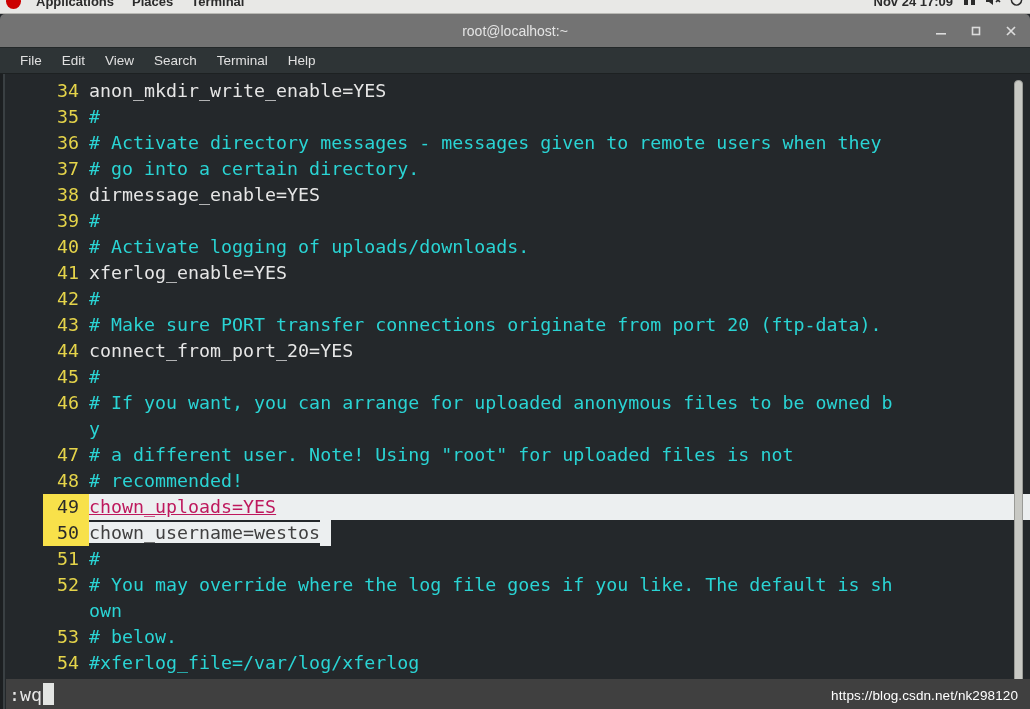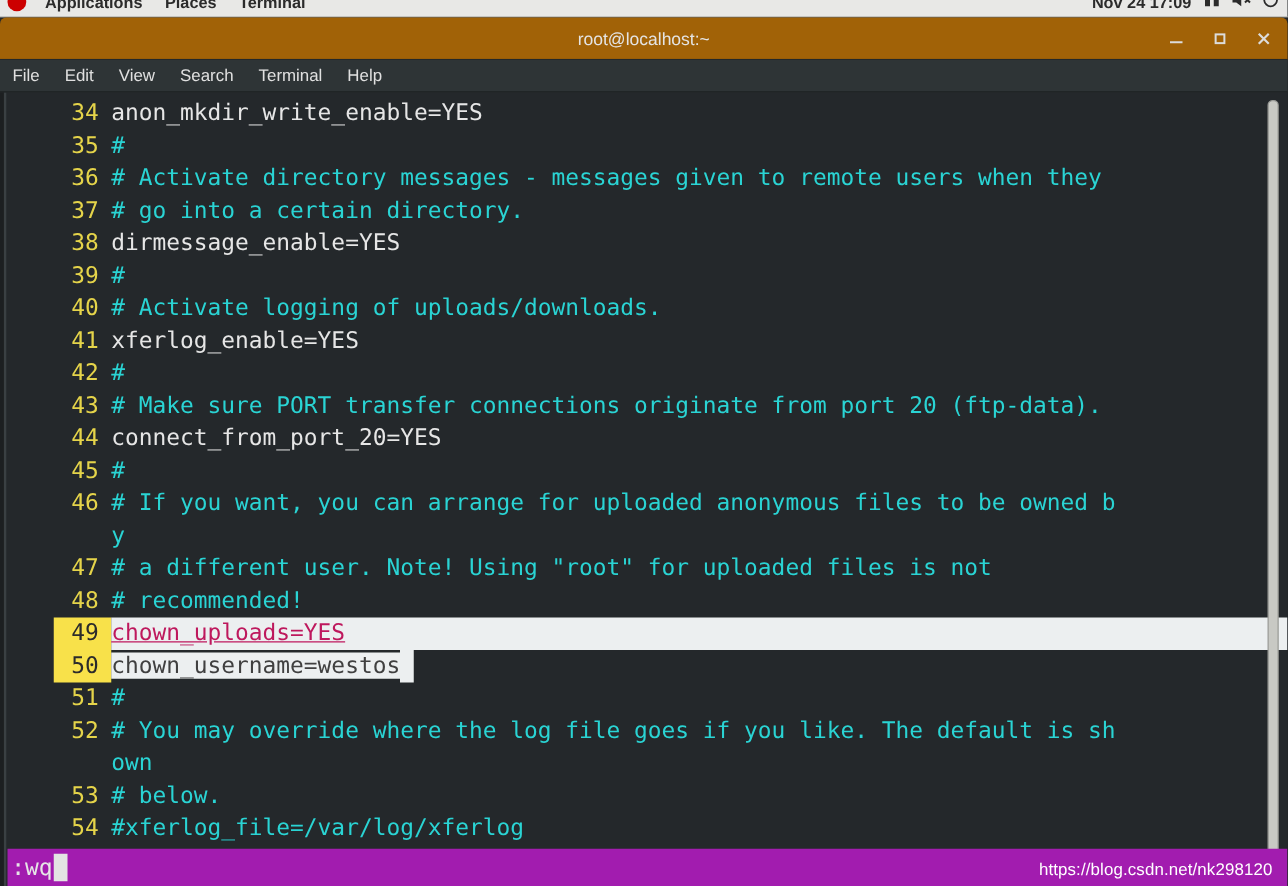"root@localhost:~" #titlebar { background: #a16207 -> #737373 }
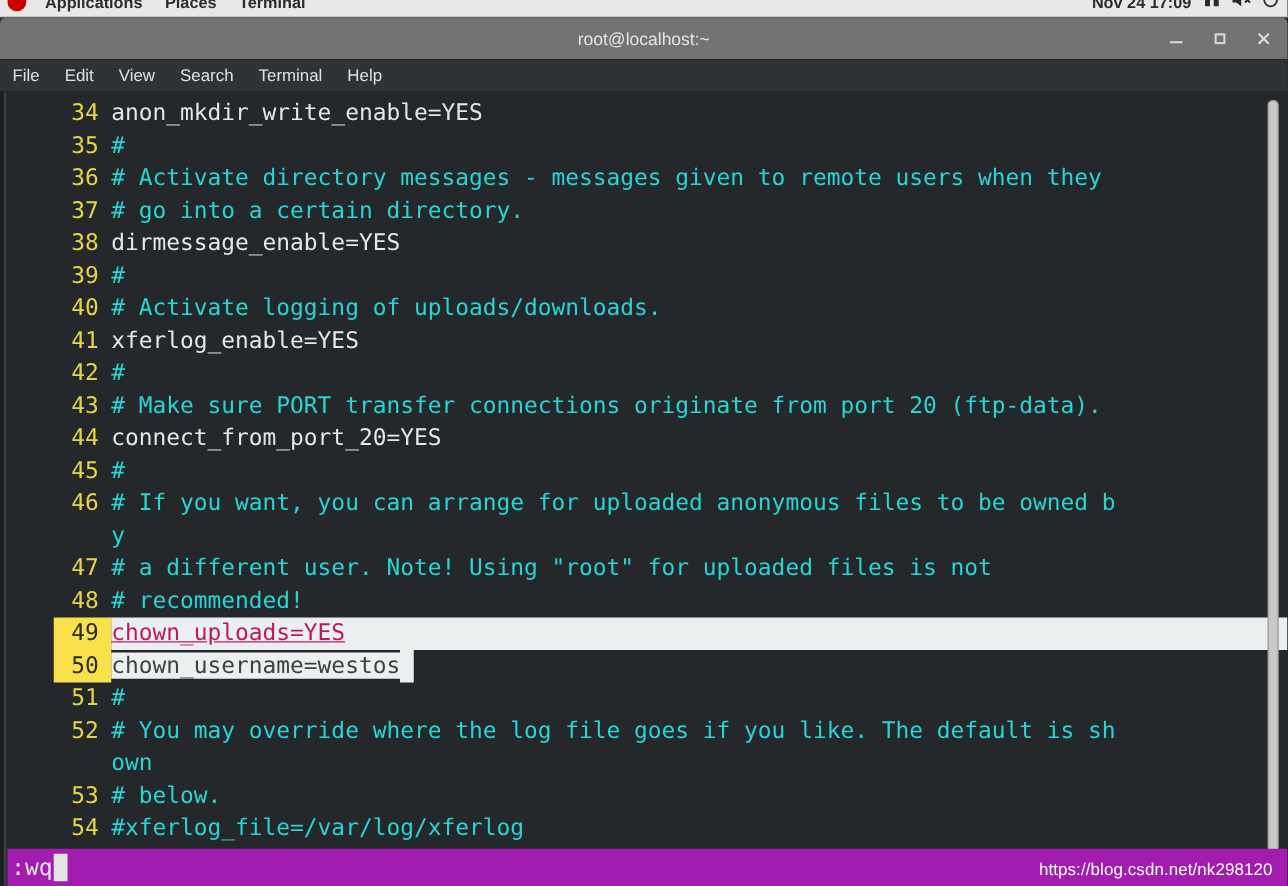"File" #menubar { padding-left: none -> 10px }
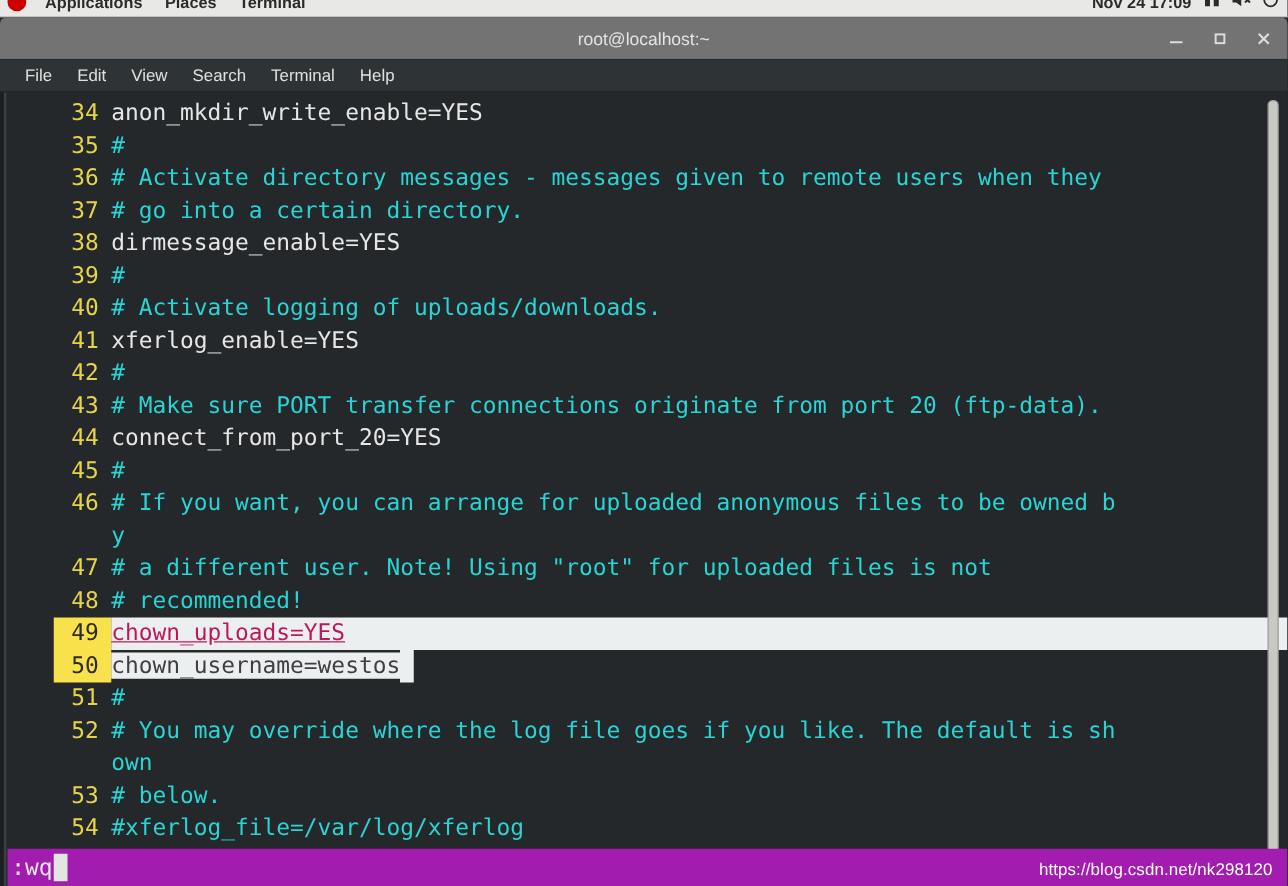":wq" #cmdline { background: #a21caf -> #404040 }
